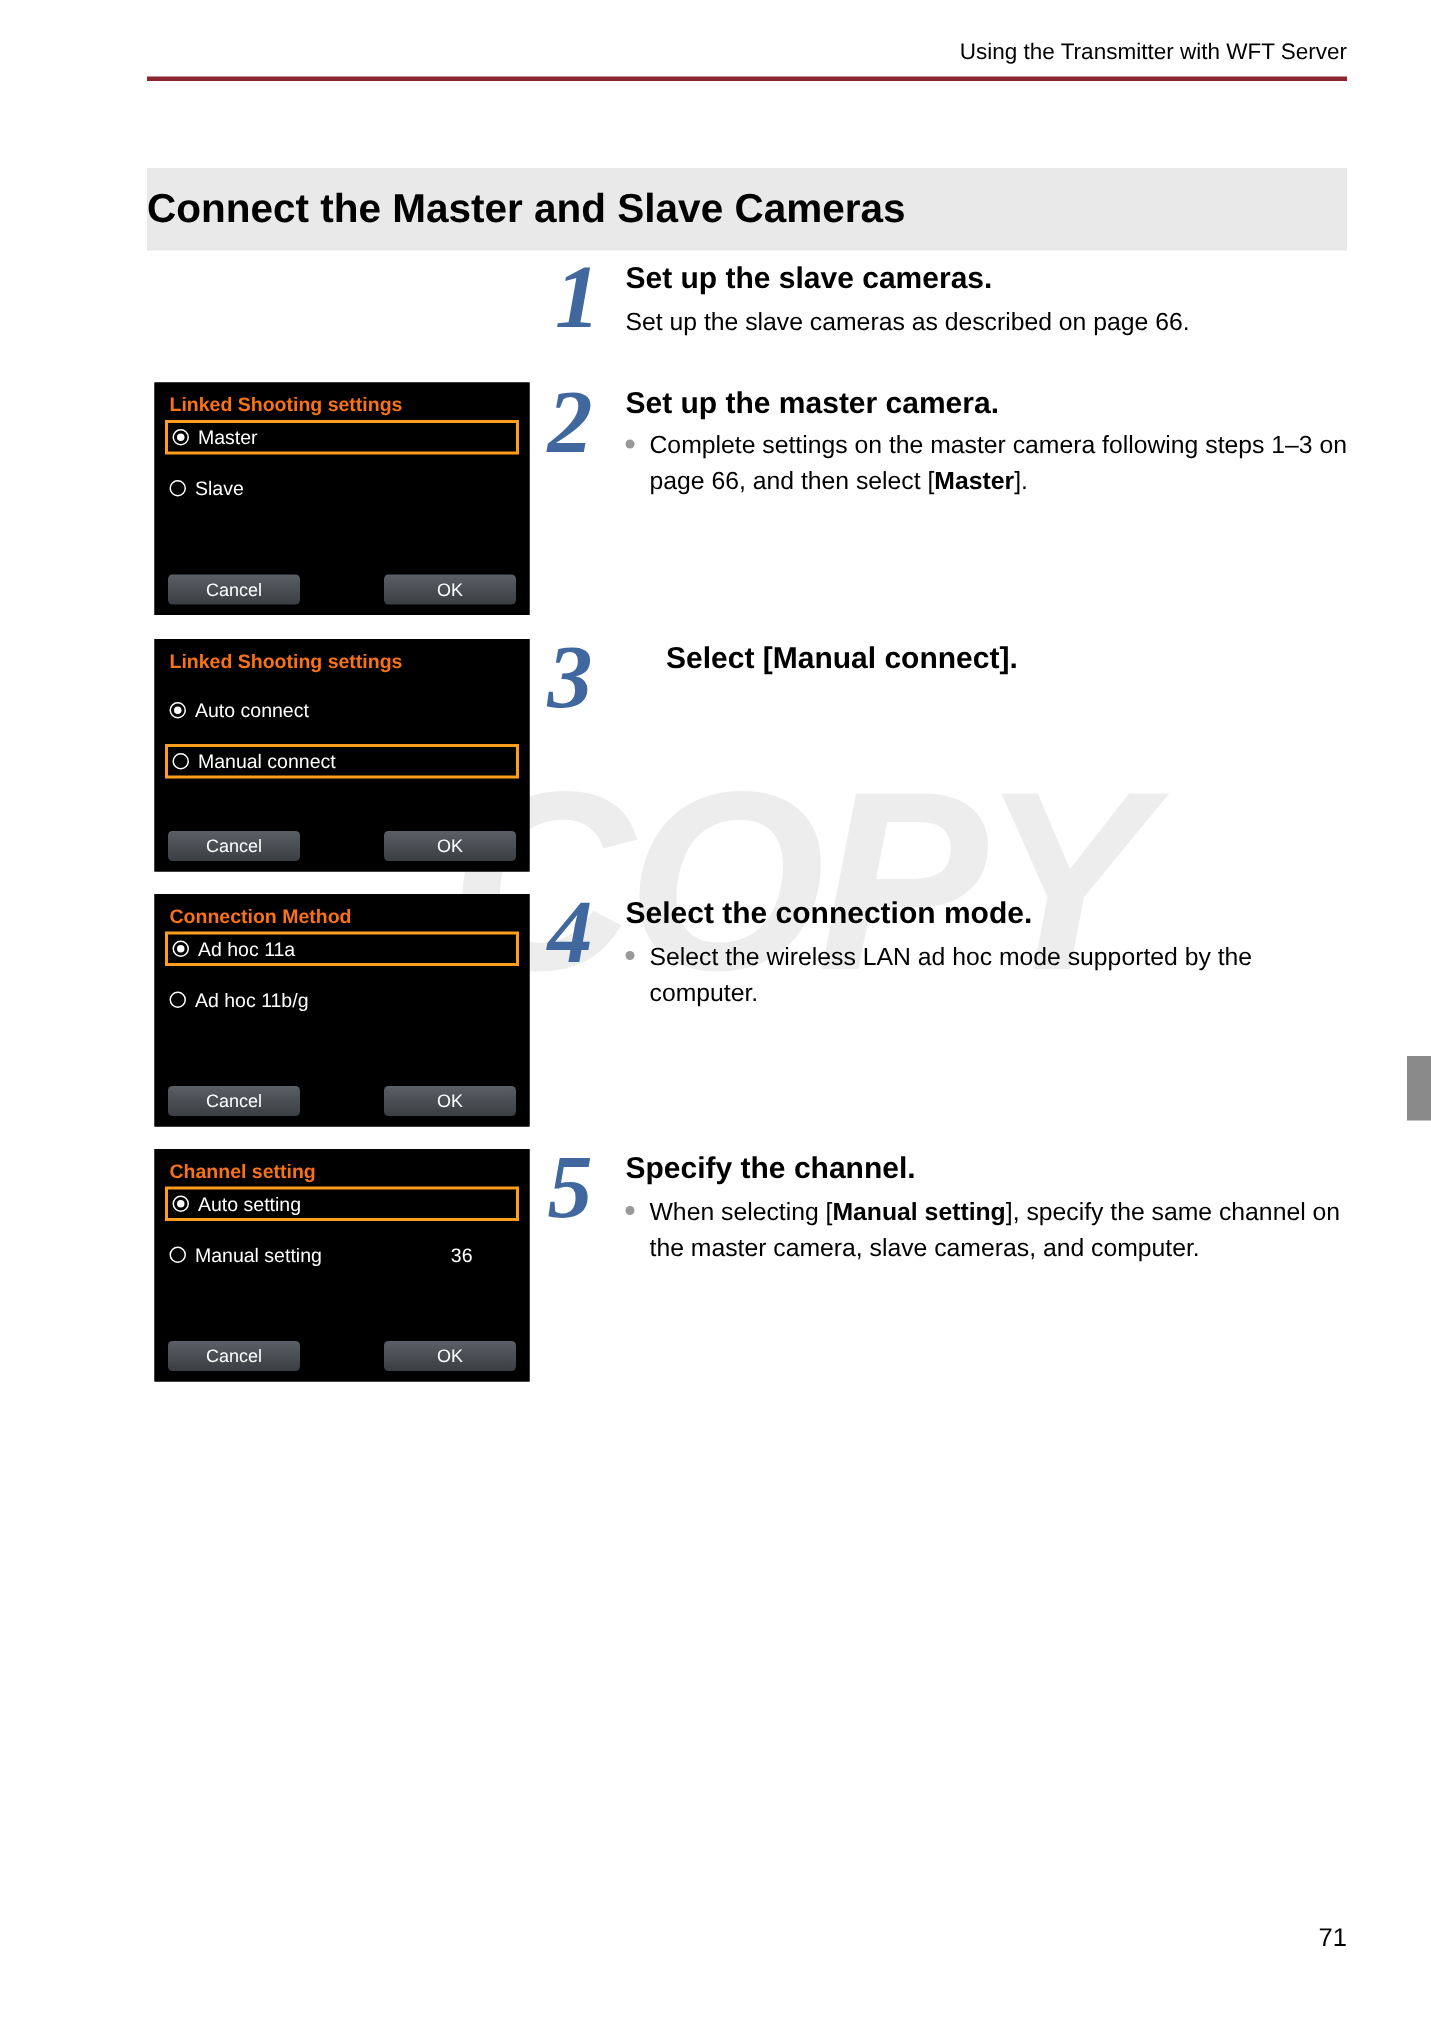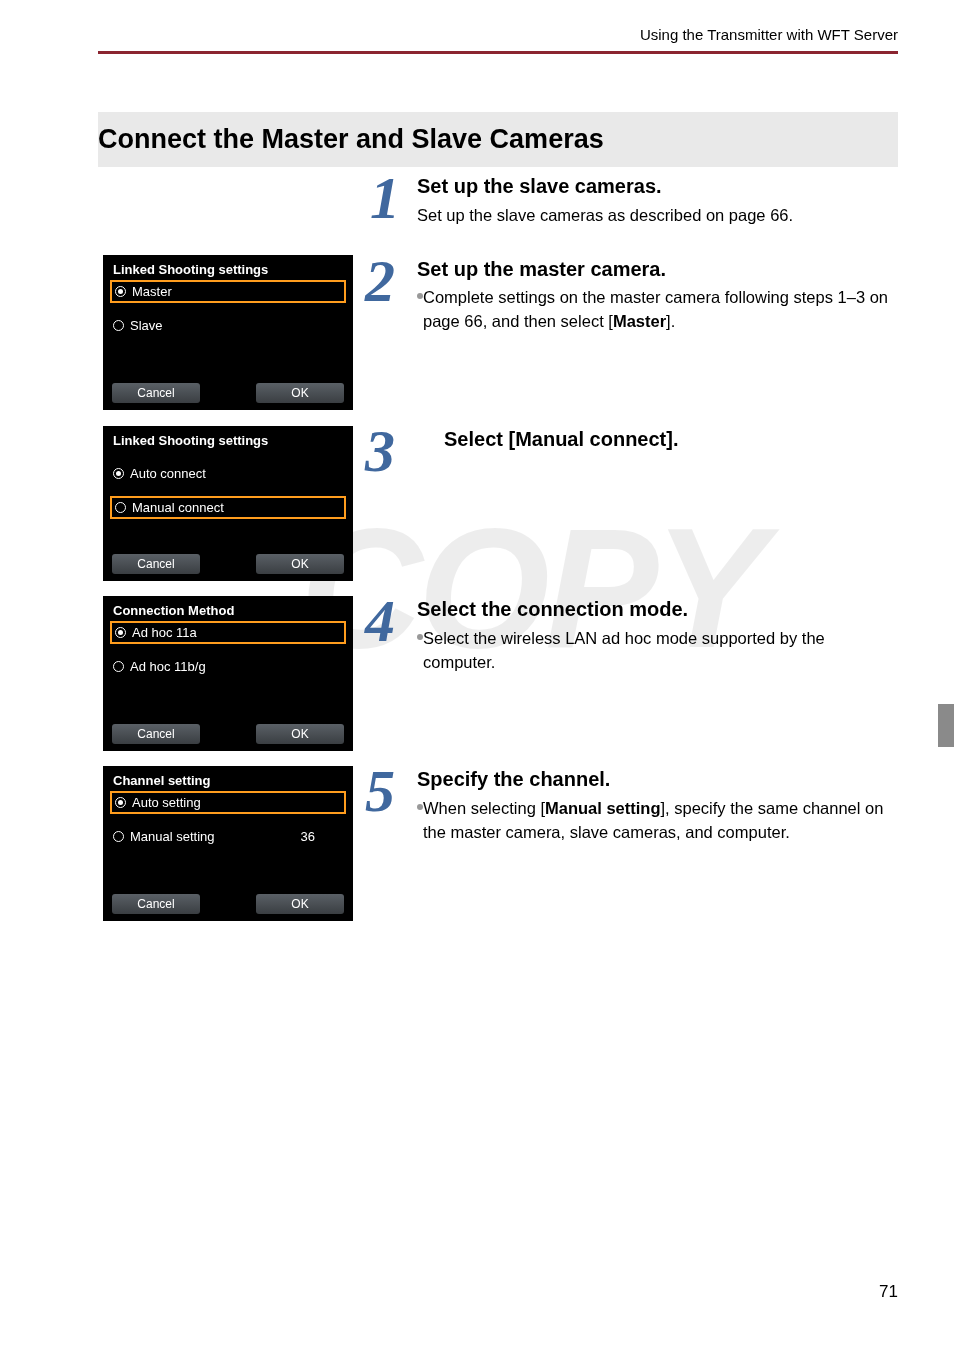"Linked Shooting settings" .screen-title { color: #ffffff -> #f97316 }
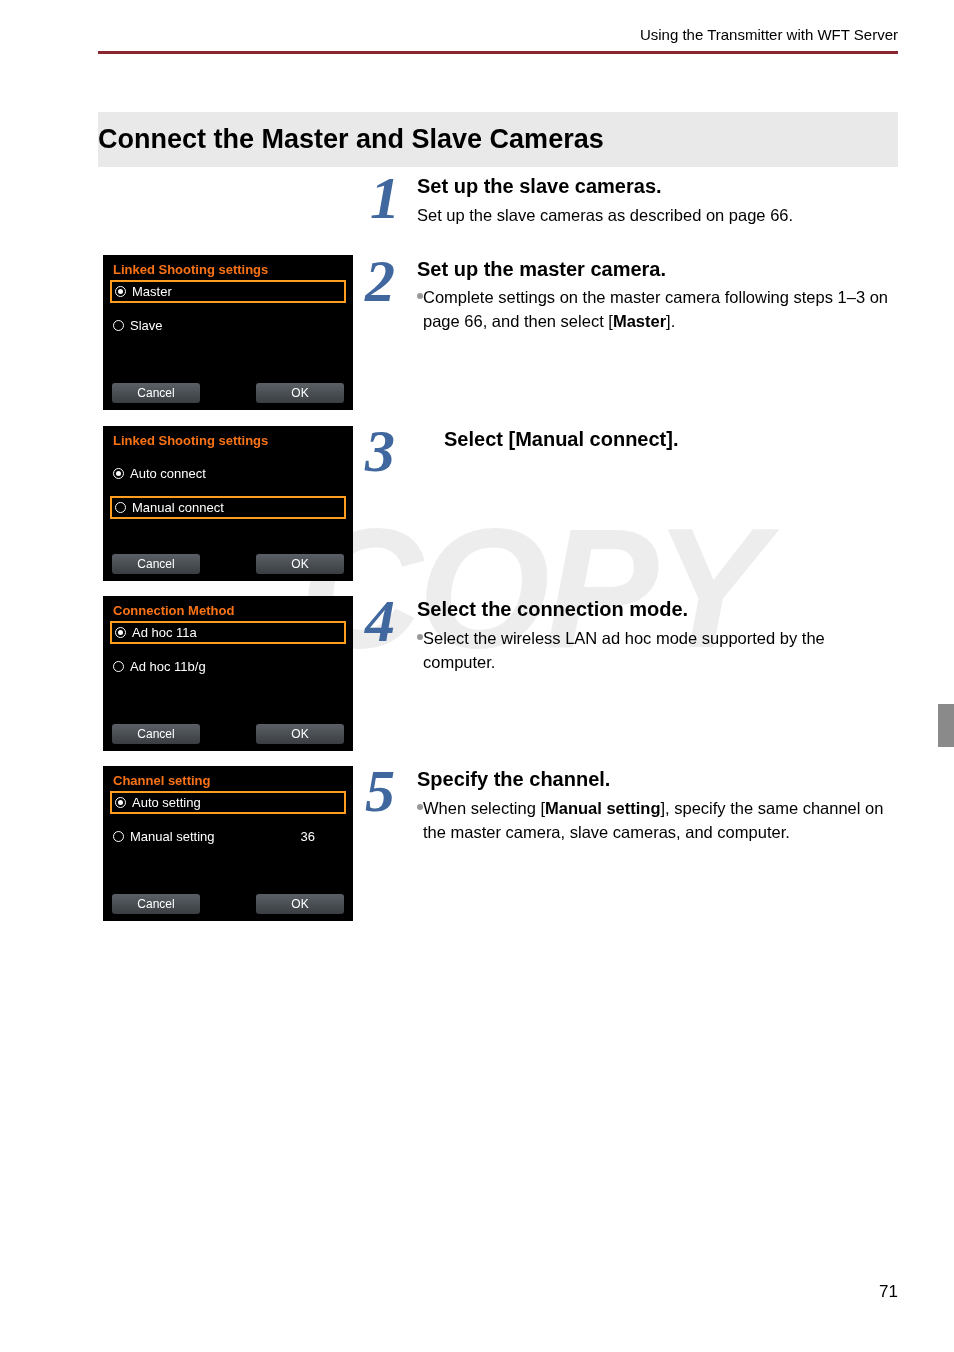"Complete settings on the master" .bullet-row { gap: 0 -> 10px }
